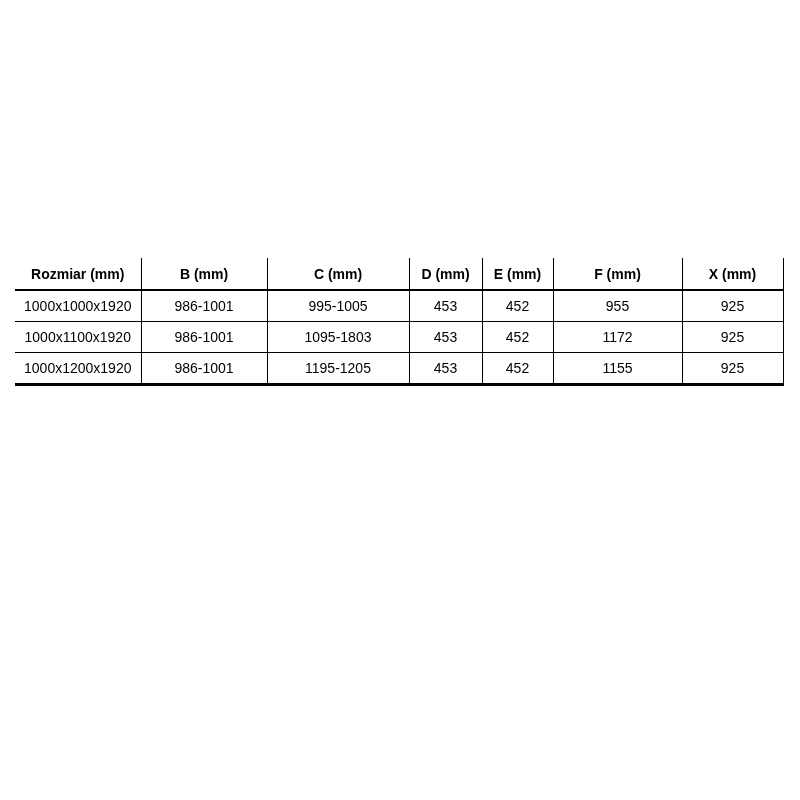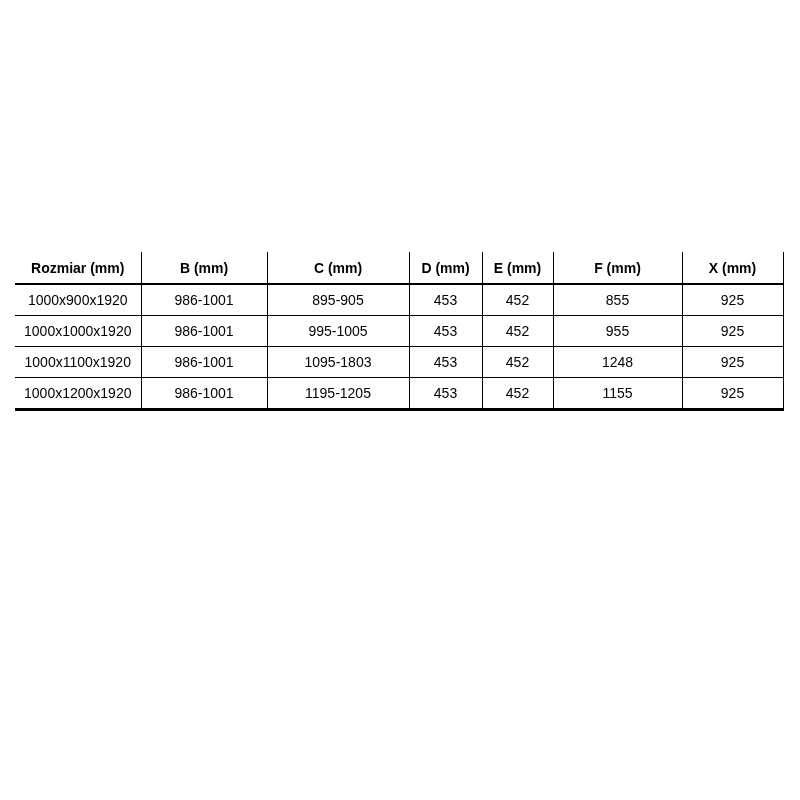"Rozmiar (mm)" .spec-table { top: 252px -> 258px }
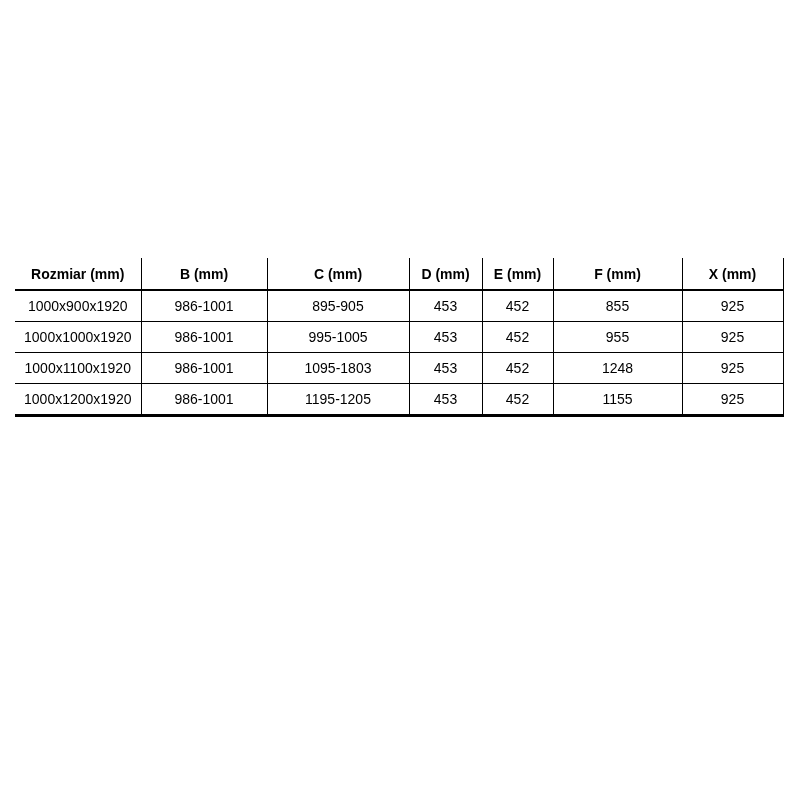"1000x900x1920" tr { html: <tr> <td>1000x900x1920</td> <td>986-1001</td> <td>895-905</td> <td>453</td> <td>452</td> <td>855</td> <td>925</td> </tr> -> none }
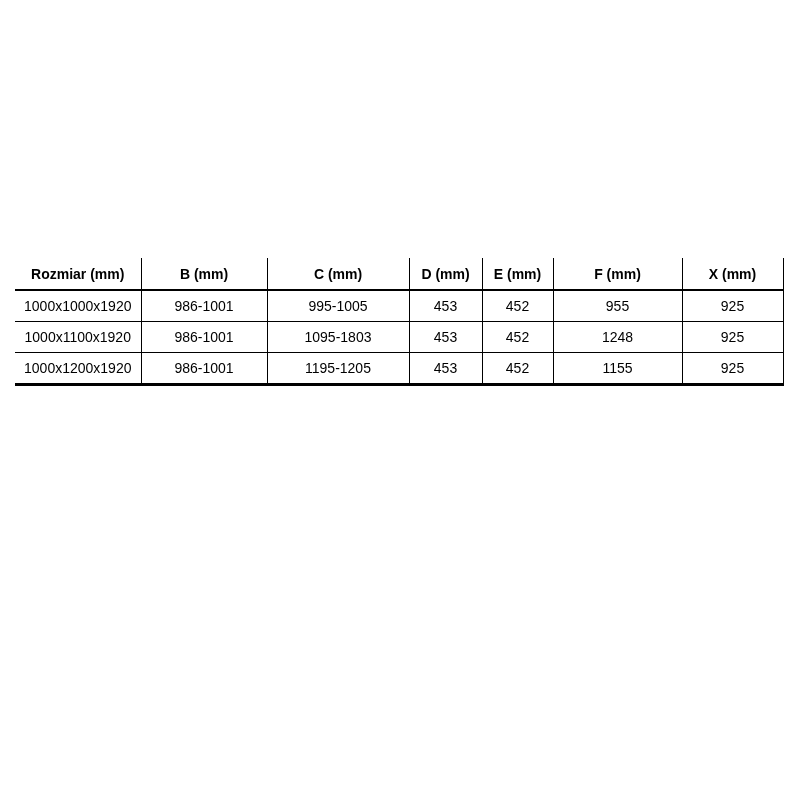"1248" td { text: 1248 -> 1172 }
